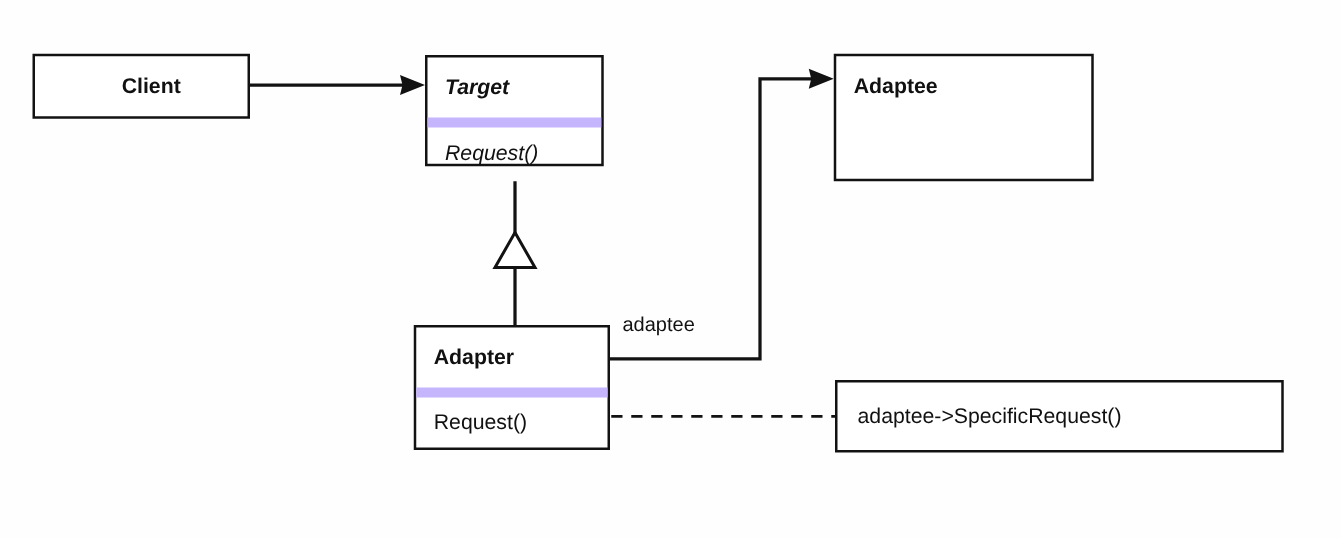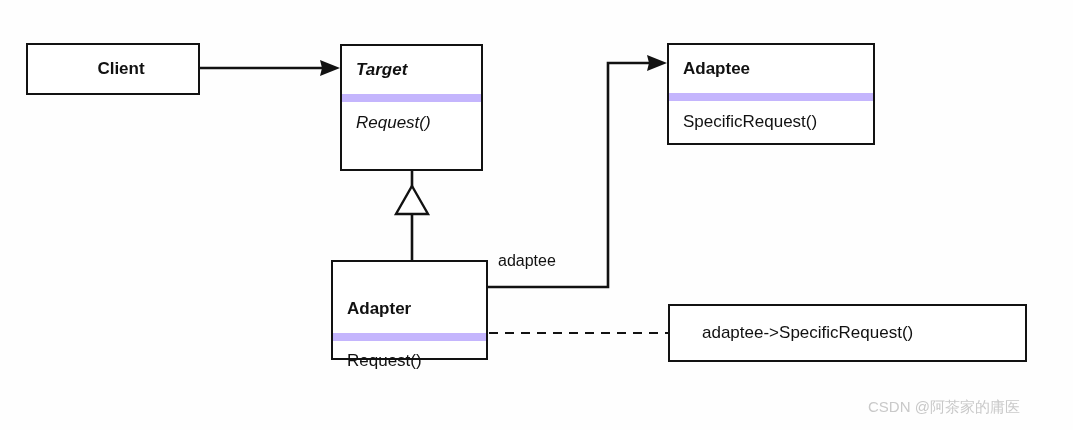"Target" div.umlbox { height: 127px -> 89px }
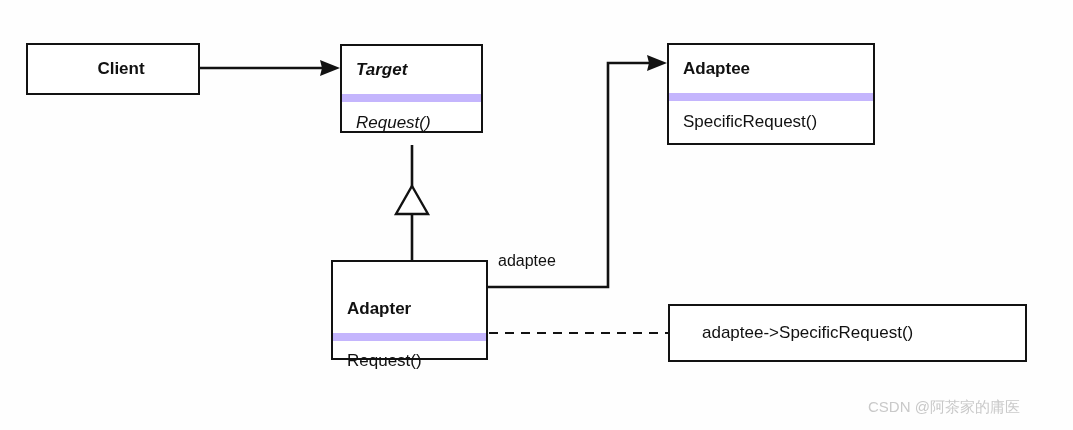"SpecificRequest()" div.compartment { html: <div>SpecificRequest()</div> -> none }
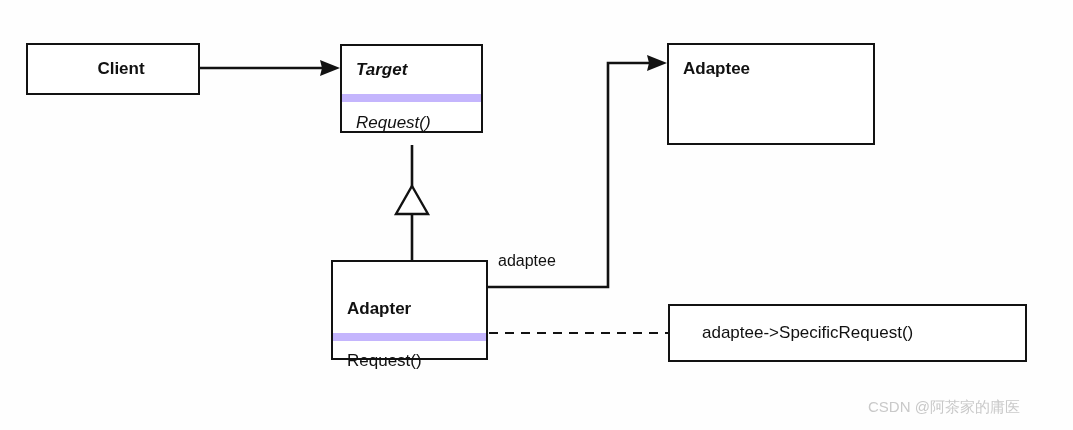"Adapter" div.compartment { margin-top: 23px -> none }
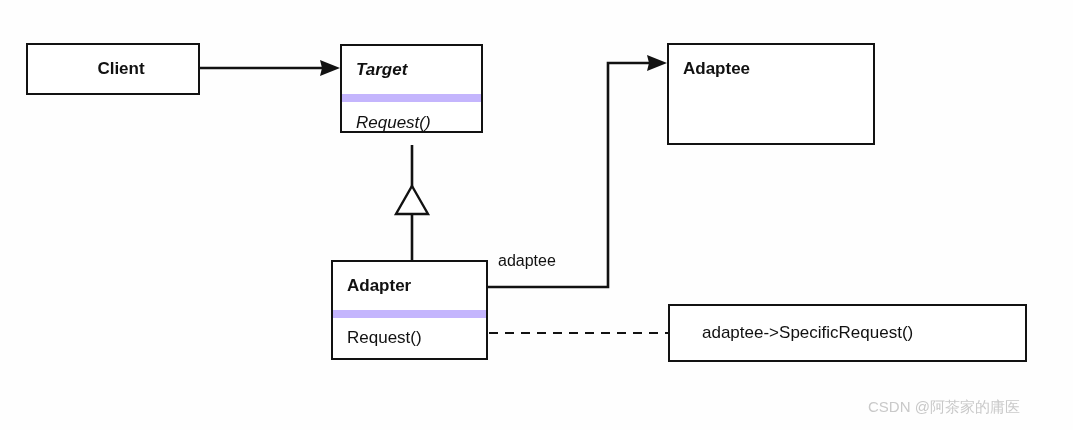"adaptee->SpecificRequest()" .notebox { padding-left: 32px -> 16px }
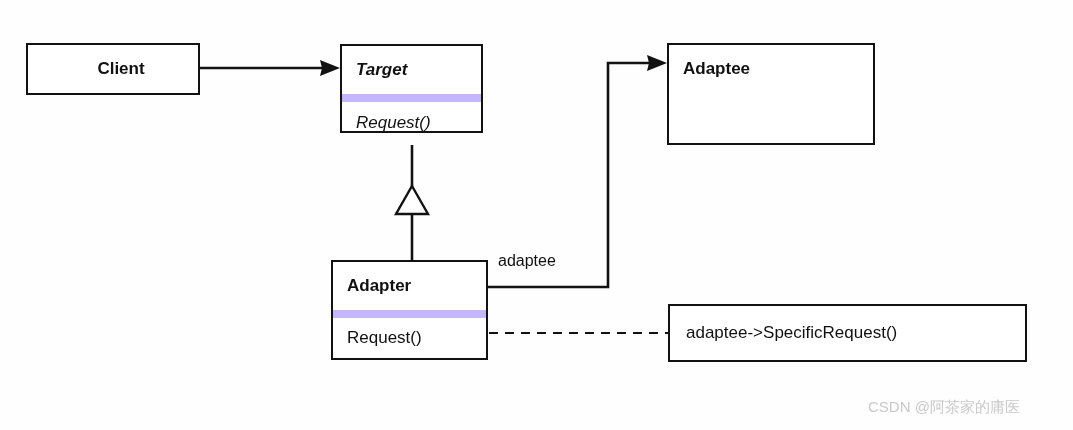"CSDN @阿茶家的庸医" div.watermark { html: <div>CSDN @阿茶家的庸医</div> -> none }
